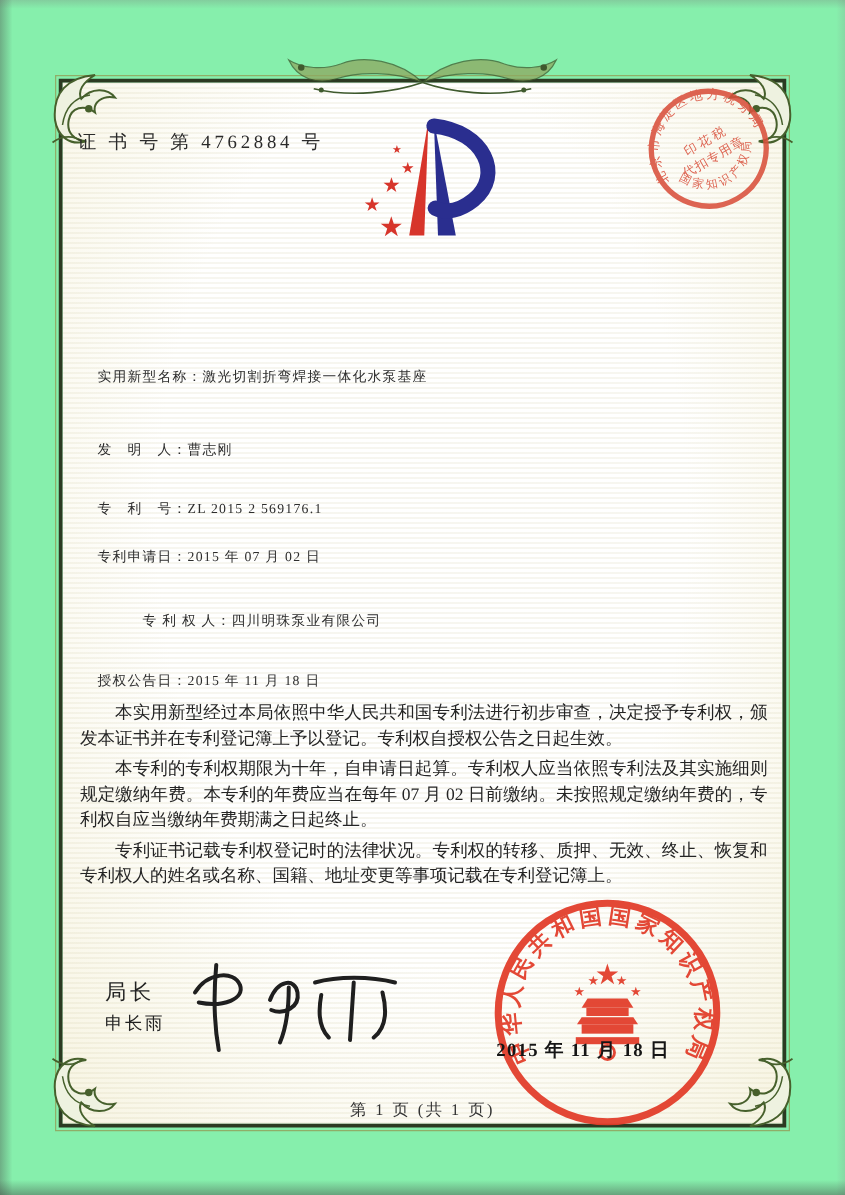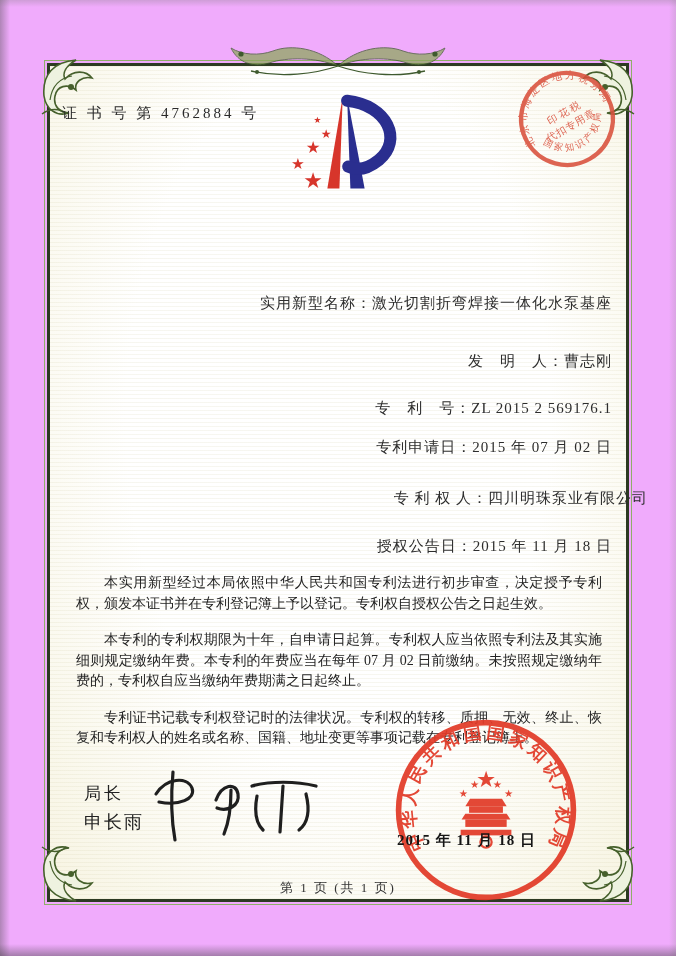"证 书 号 第 4762884" #page { background: #f0abfc -> #86efac }
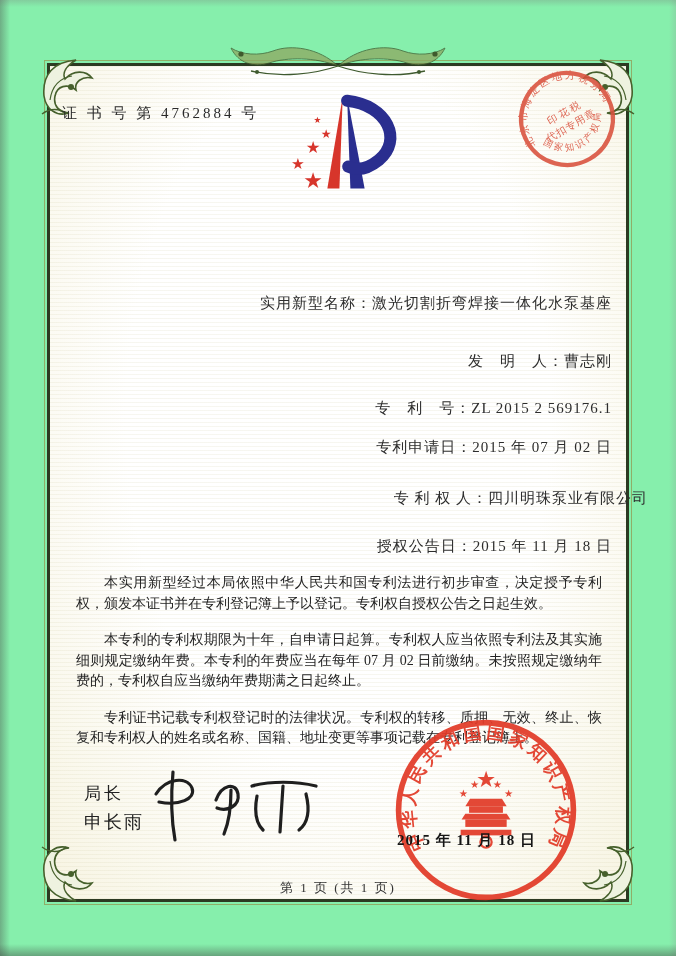"实用新型名称：激光切割折弯焊接一体化水泵基座" .field { font-size: 15px -> 11px; left: 67px -> 78px; text-align: right -> none }
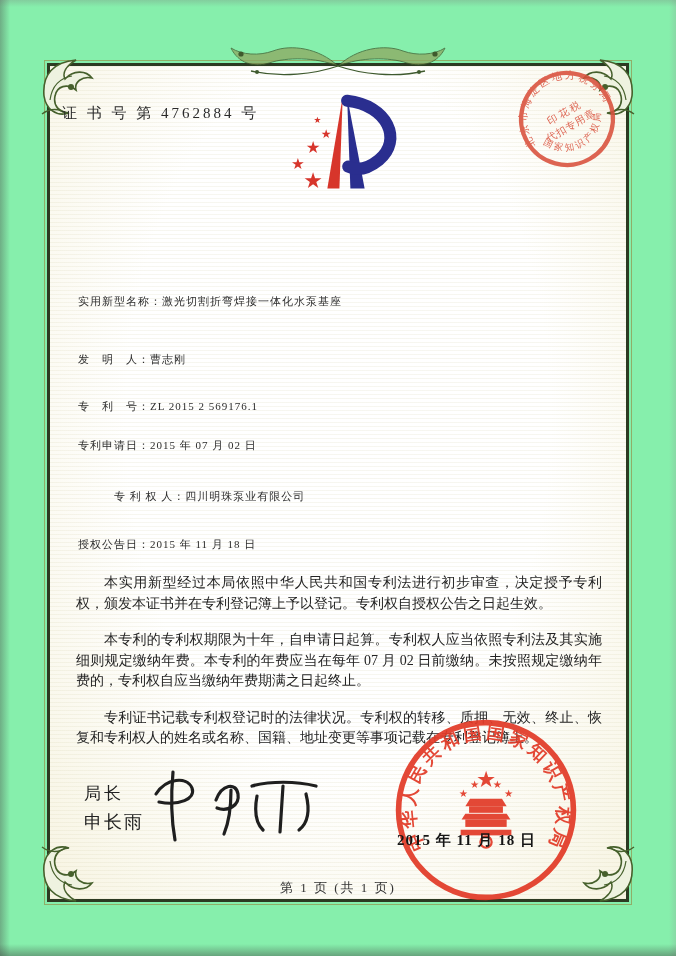"本实用新型经过本局依照中华人民共和国专利法进行初步审查，决定授予专利权，颁发本证" .paras p { margin: 16px -> 4px }
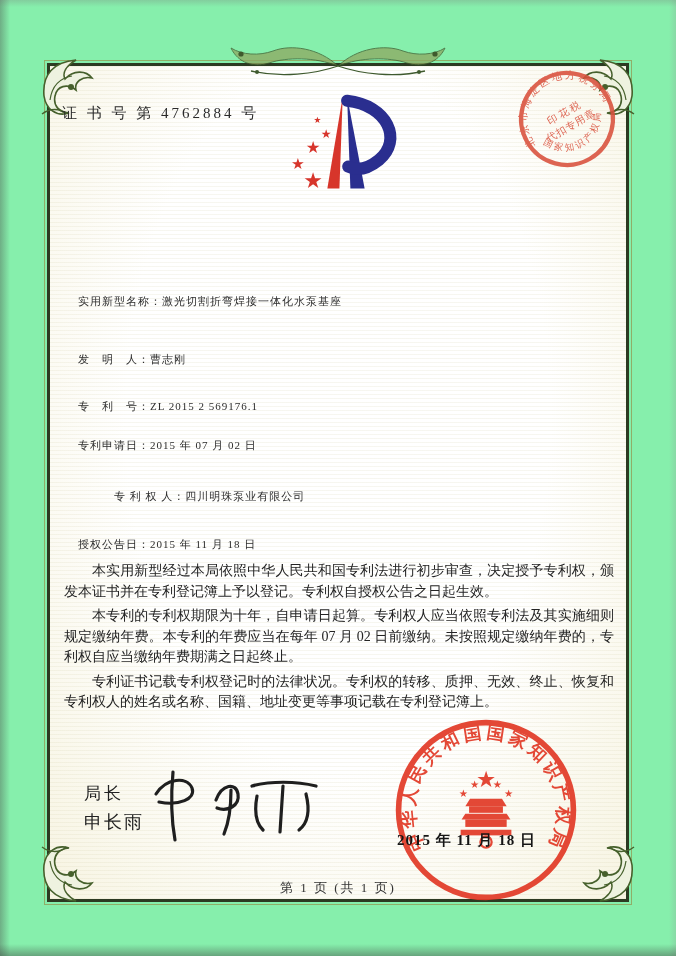"申长雨" .director-name { font-size: 18px -> 14px }
